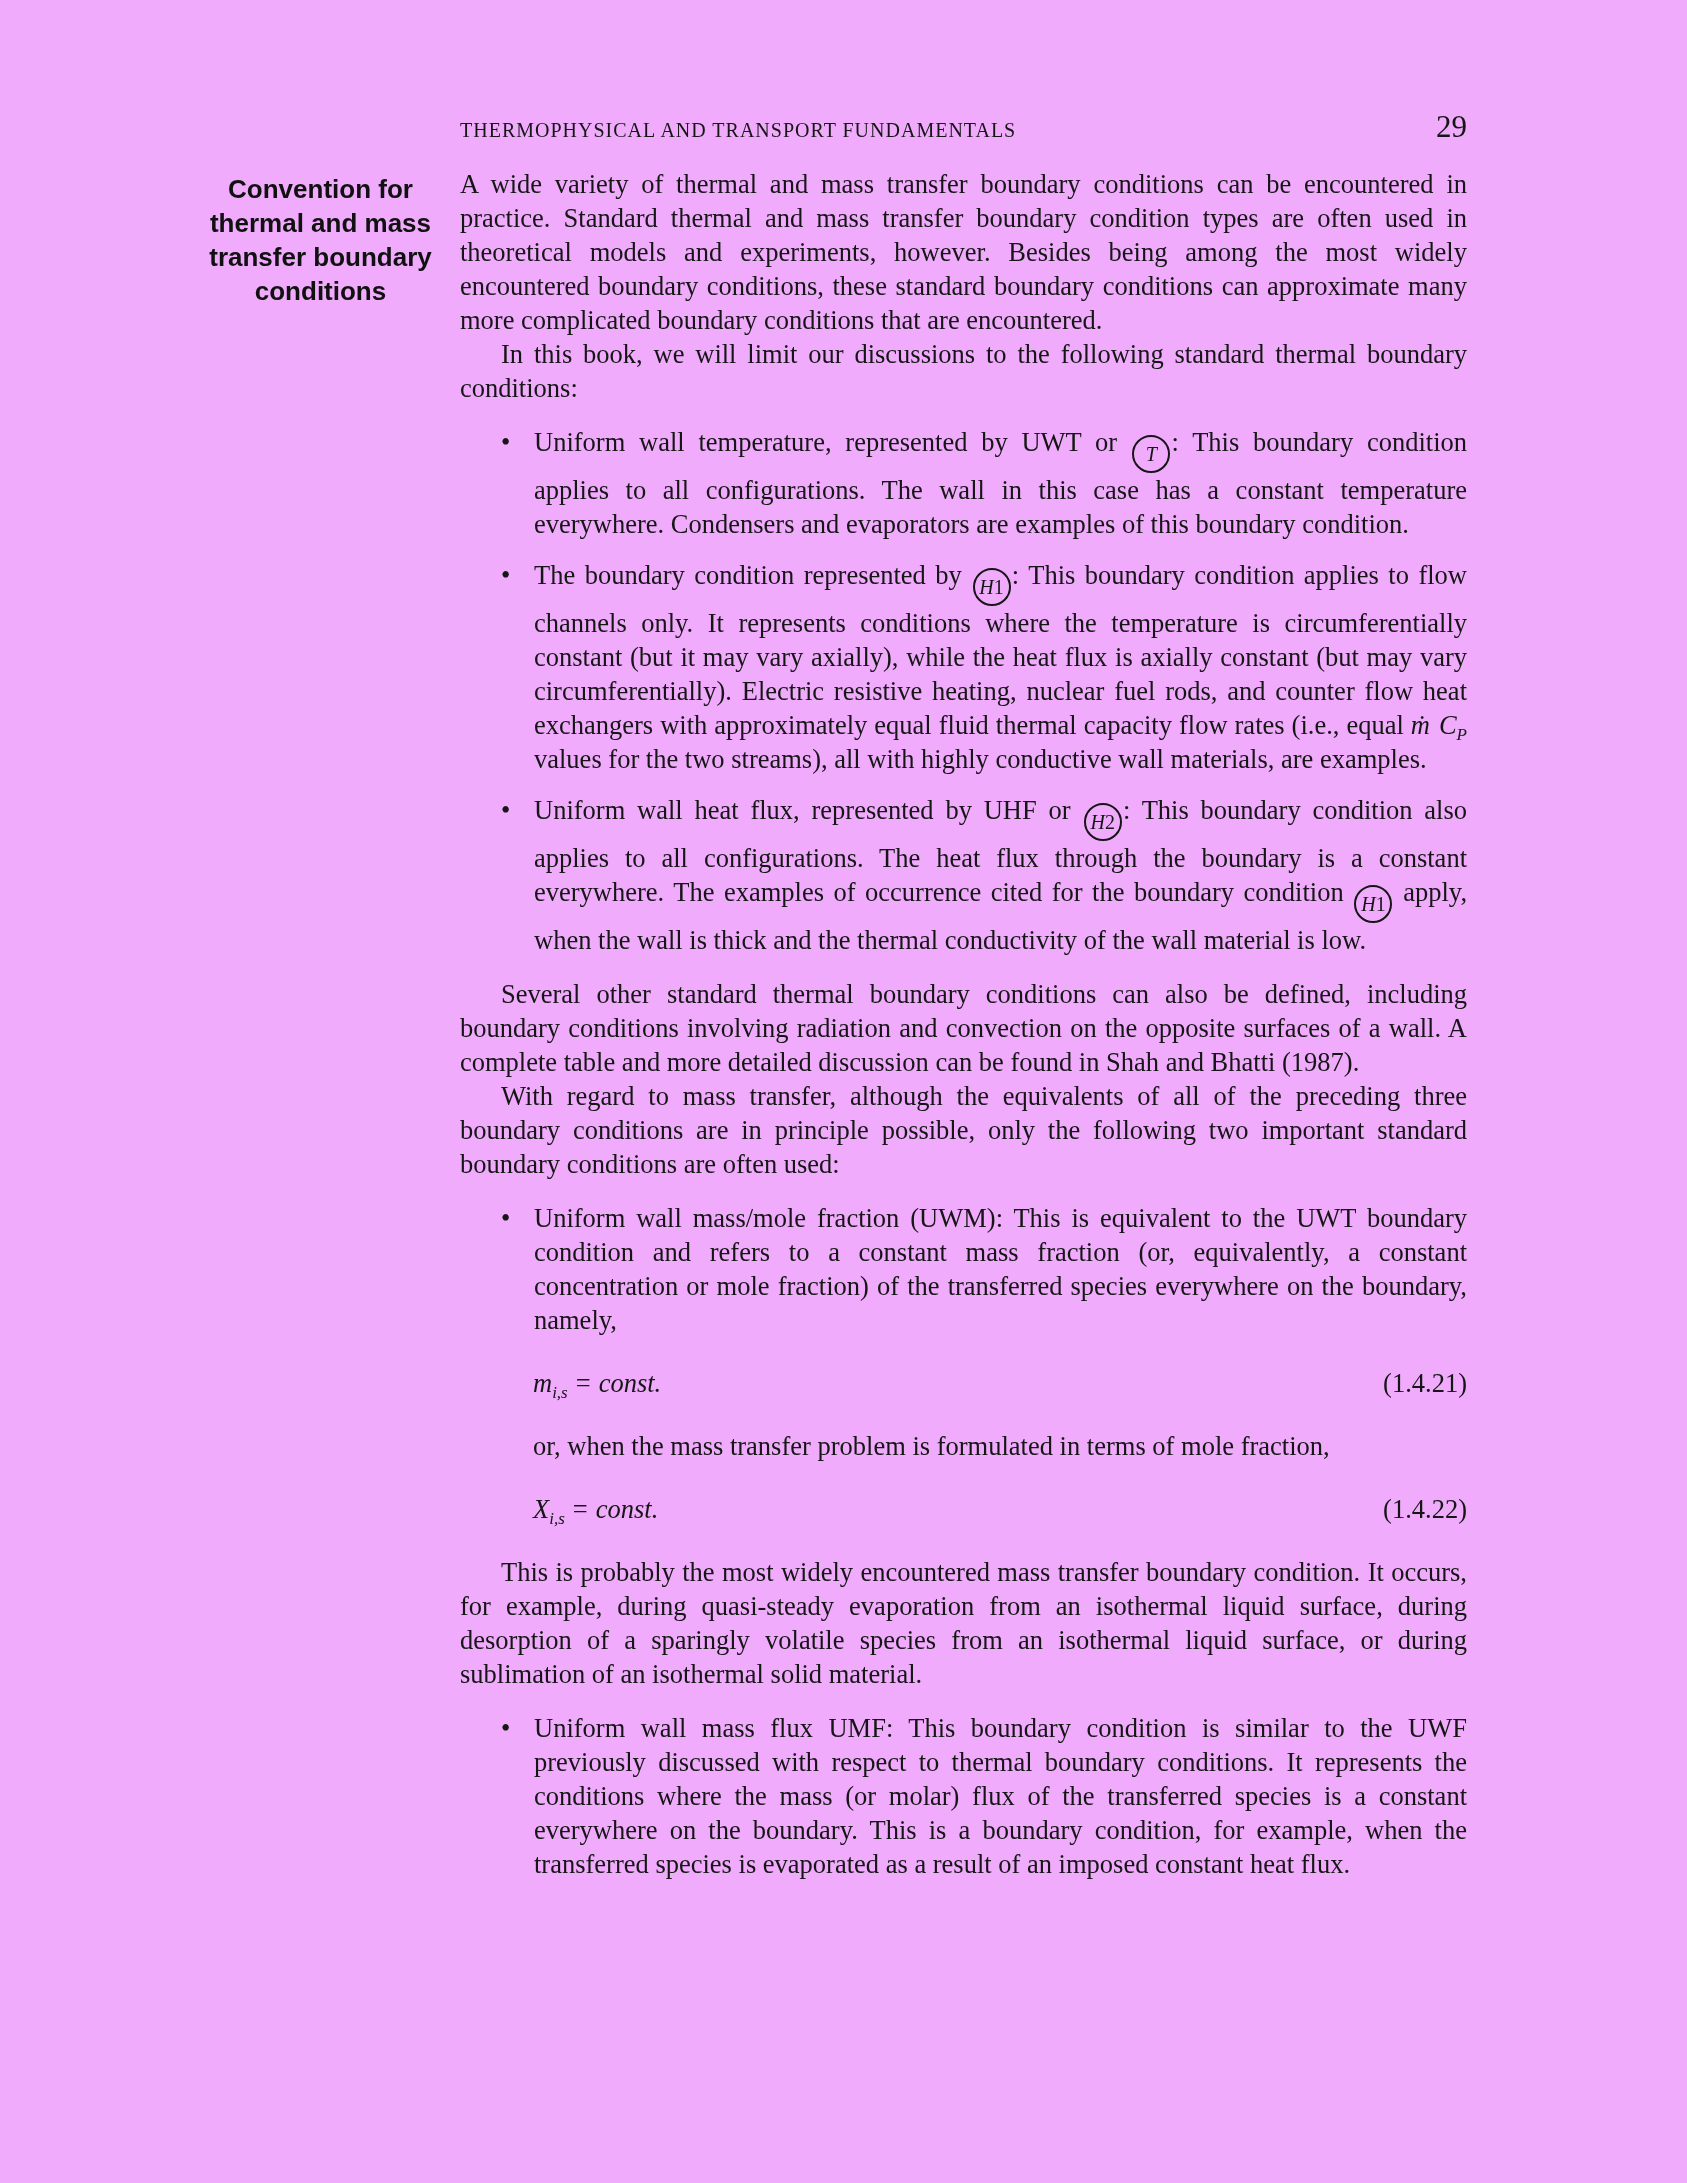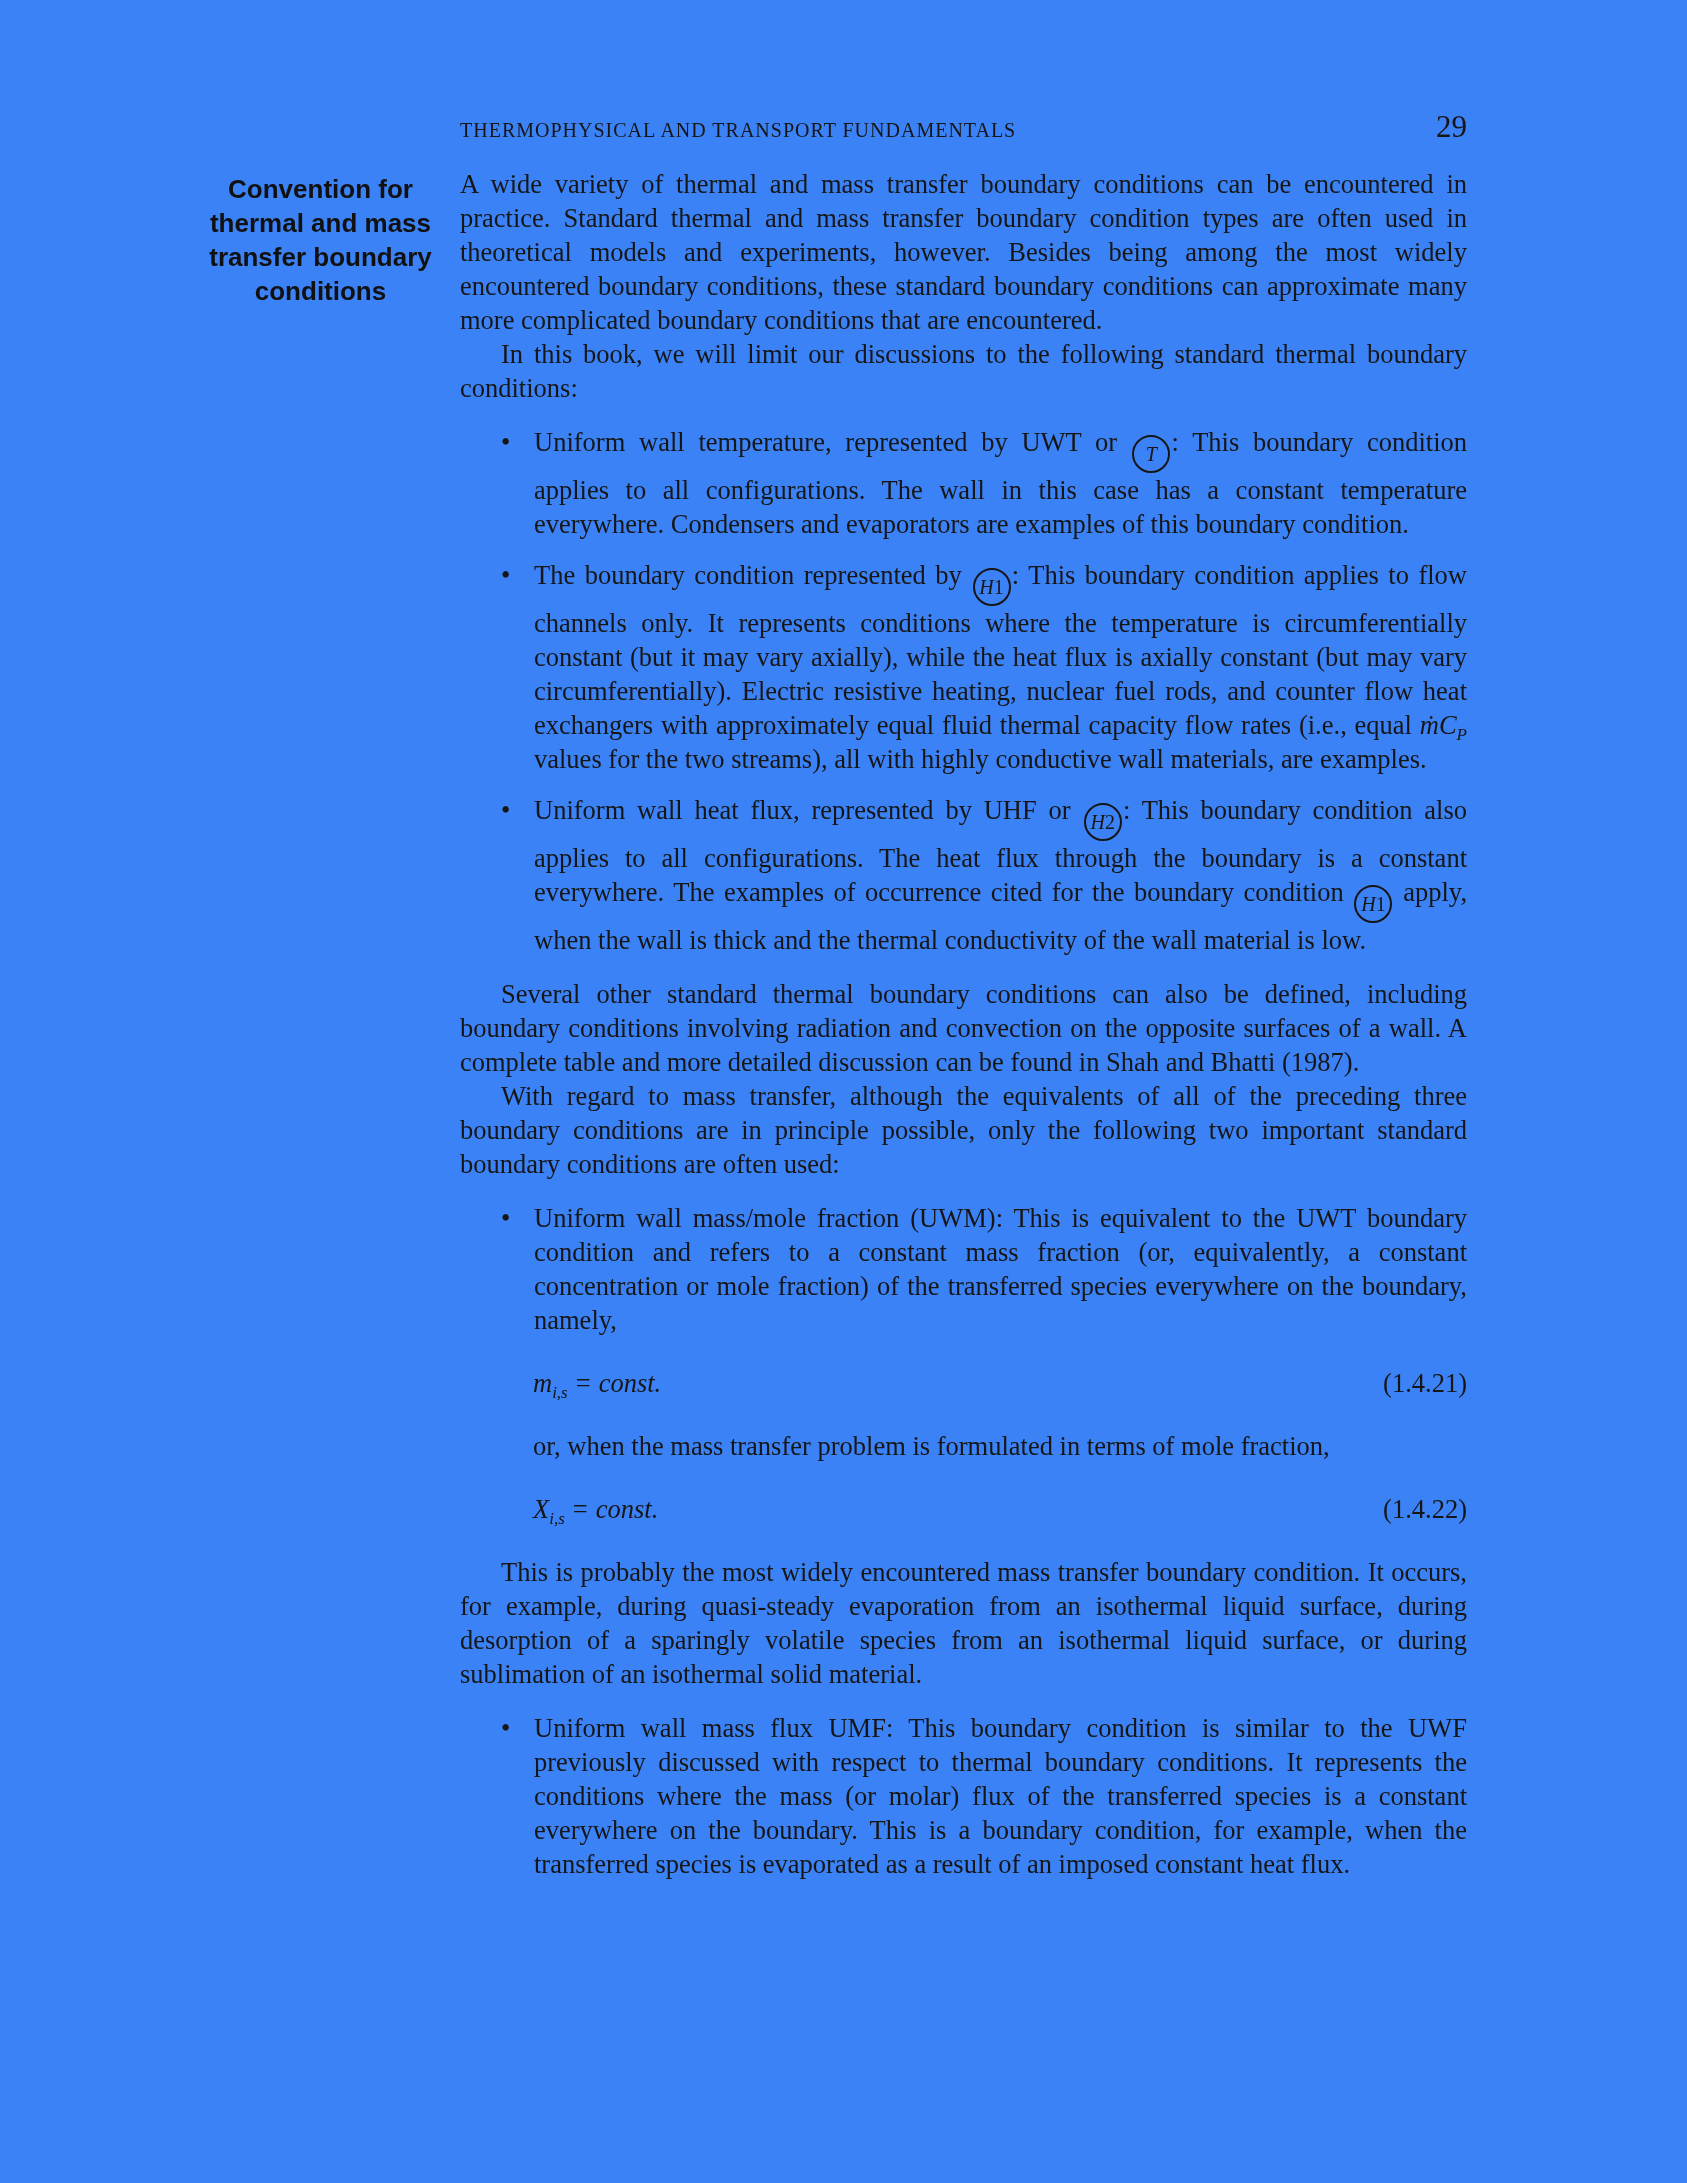"THERMOPHYSICAL AND TRANSPORT" .page { background: #3b82f6 -> #f0abfc }
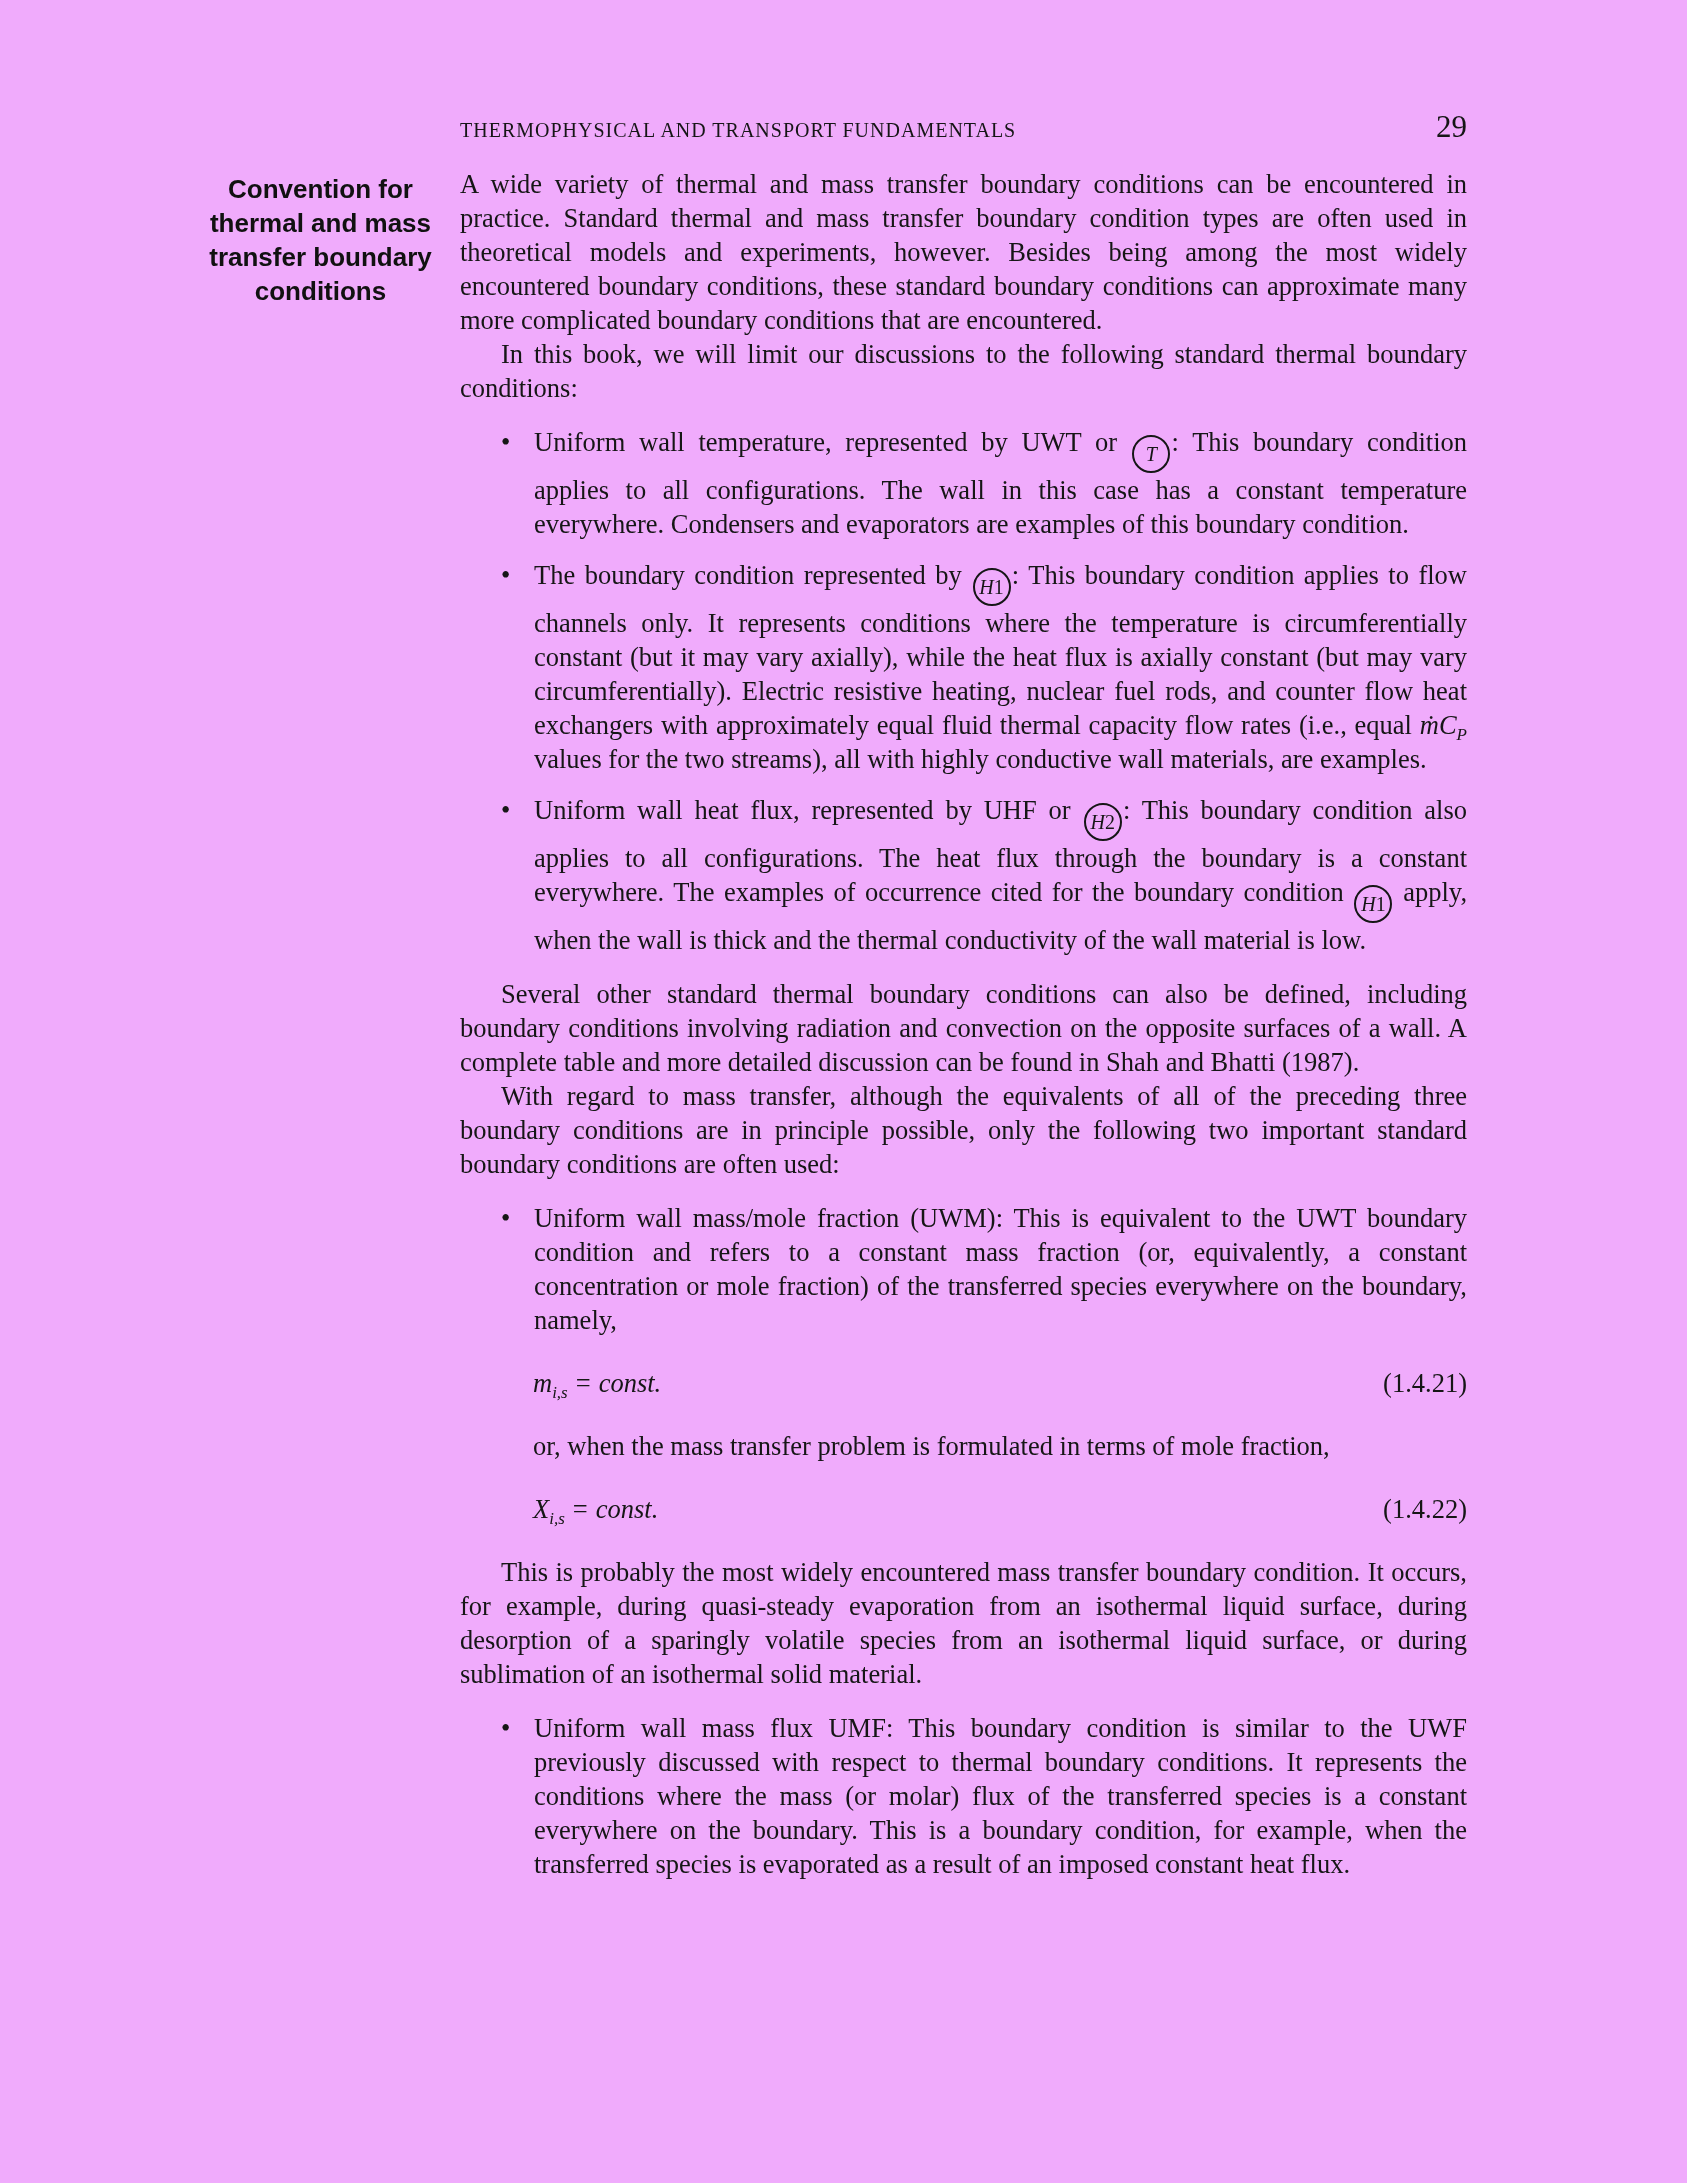"CP" .mvar.cp { margin-left: 0 -> 9px }
